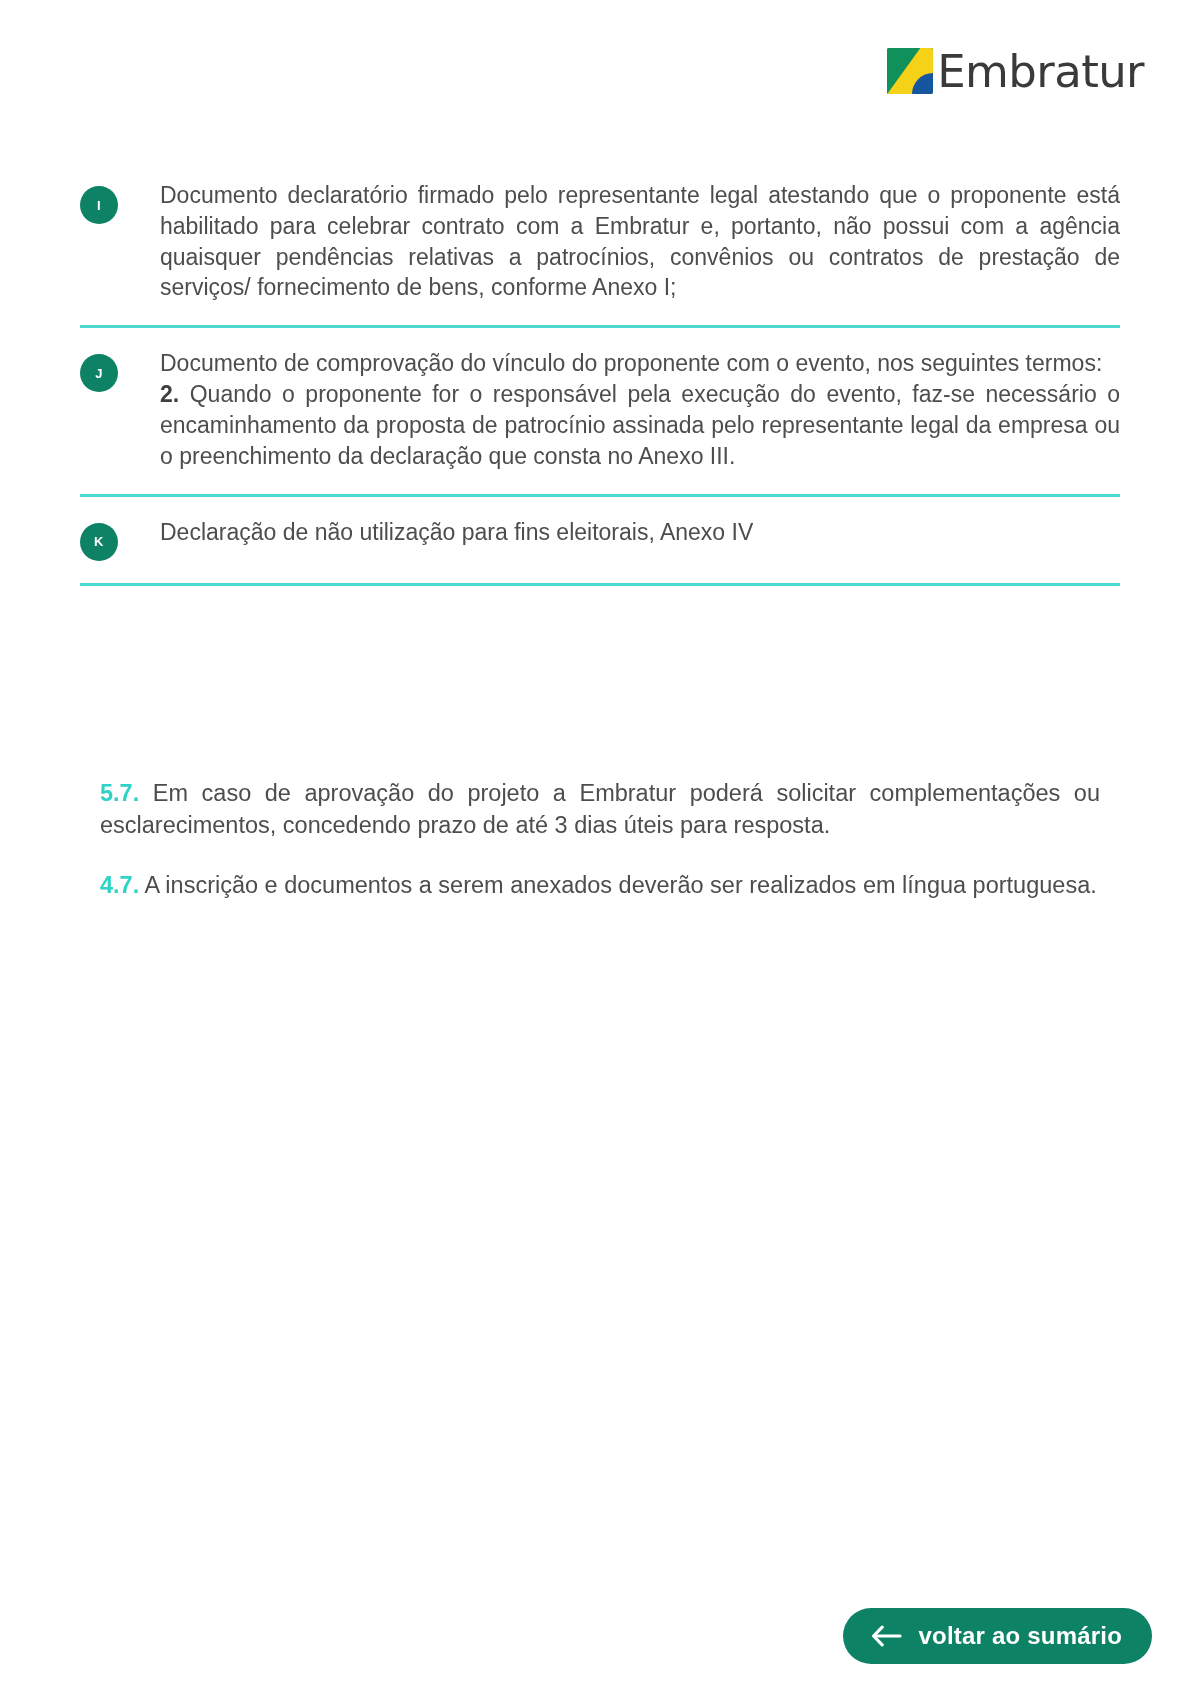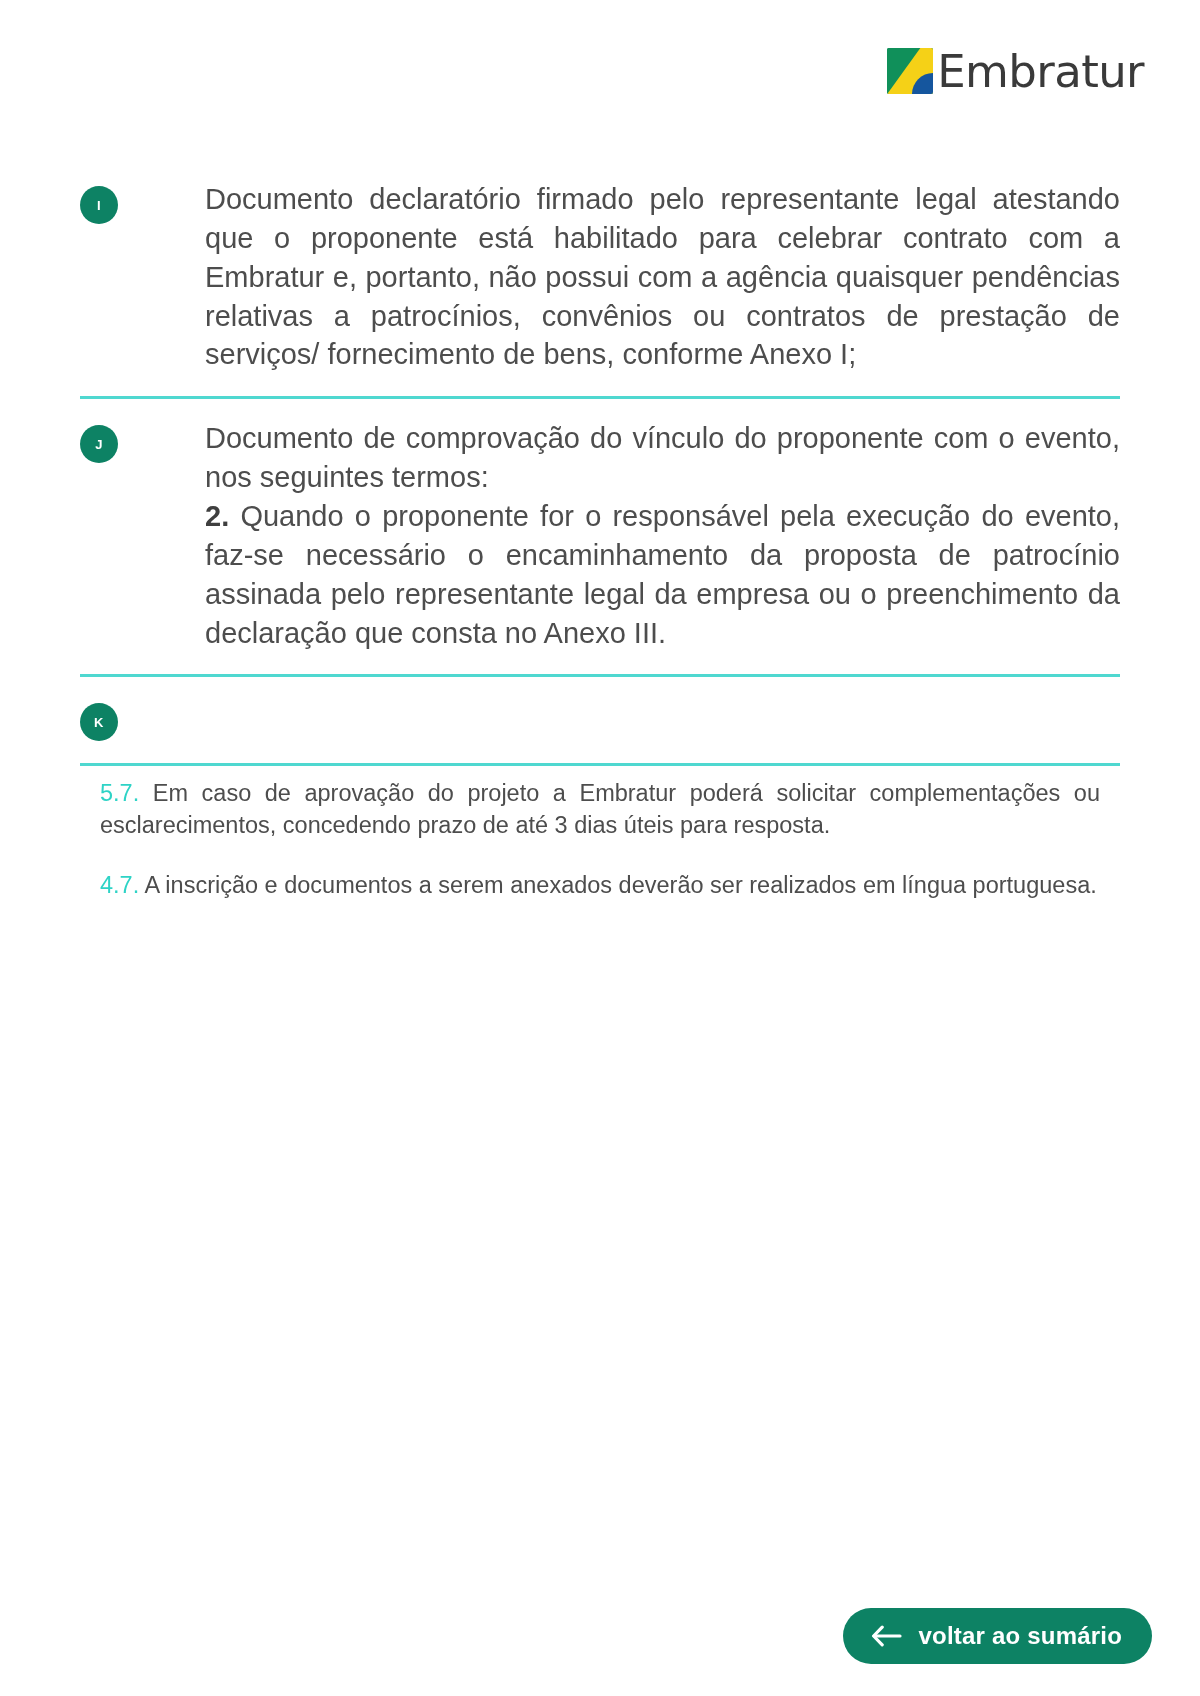"Documento declaratório firmado pelo" .l-body { font-size: 29px -> 23px; margin-left: 87px -> 42px }
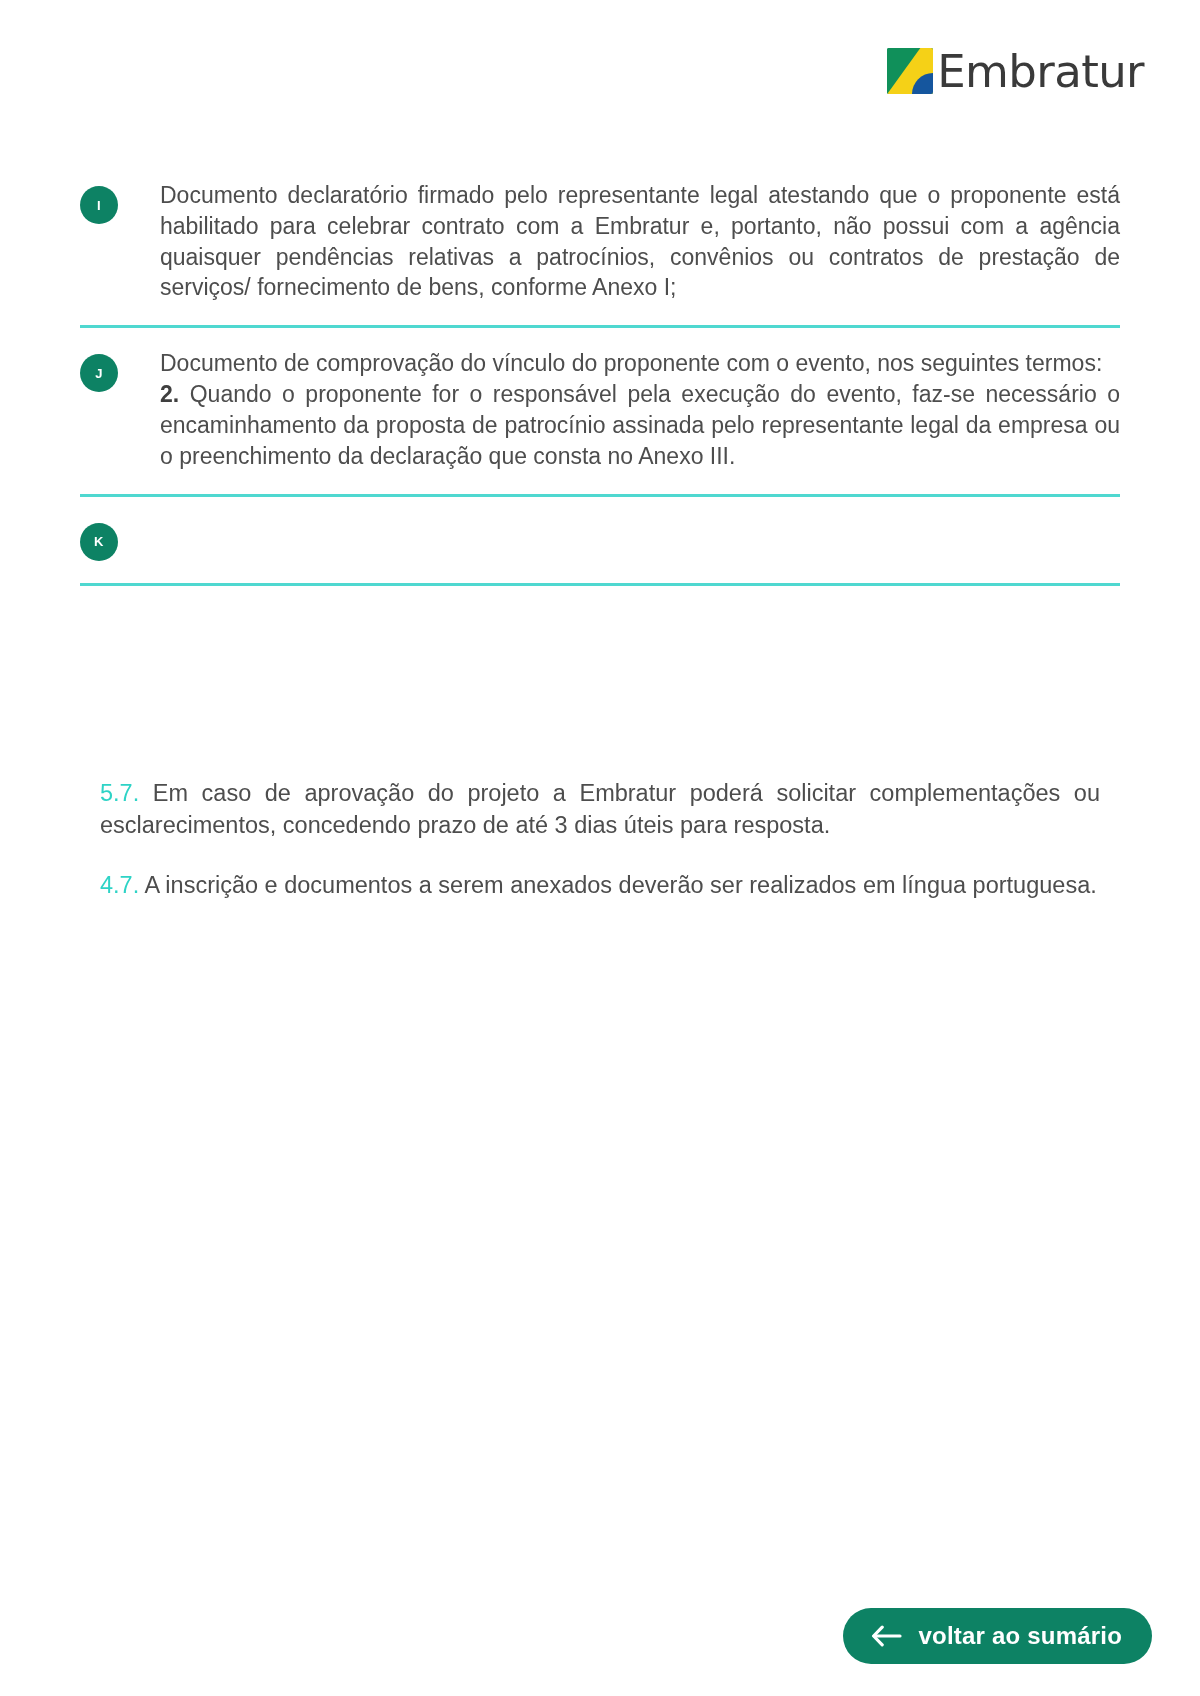"Declaração de não utilização para" div.l-body { html: none -> <div> <p>Declaração de não utilização para fins eleitorais, Anexo IV</p> </div> }
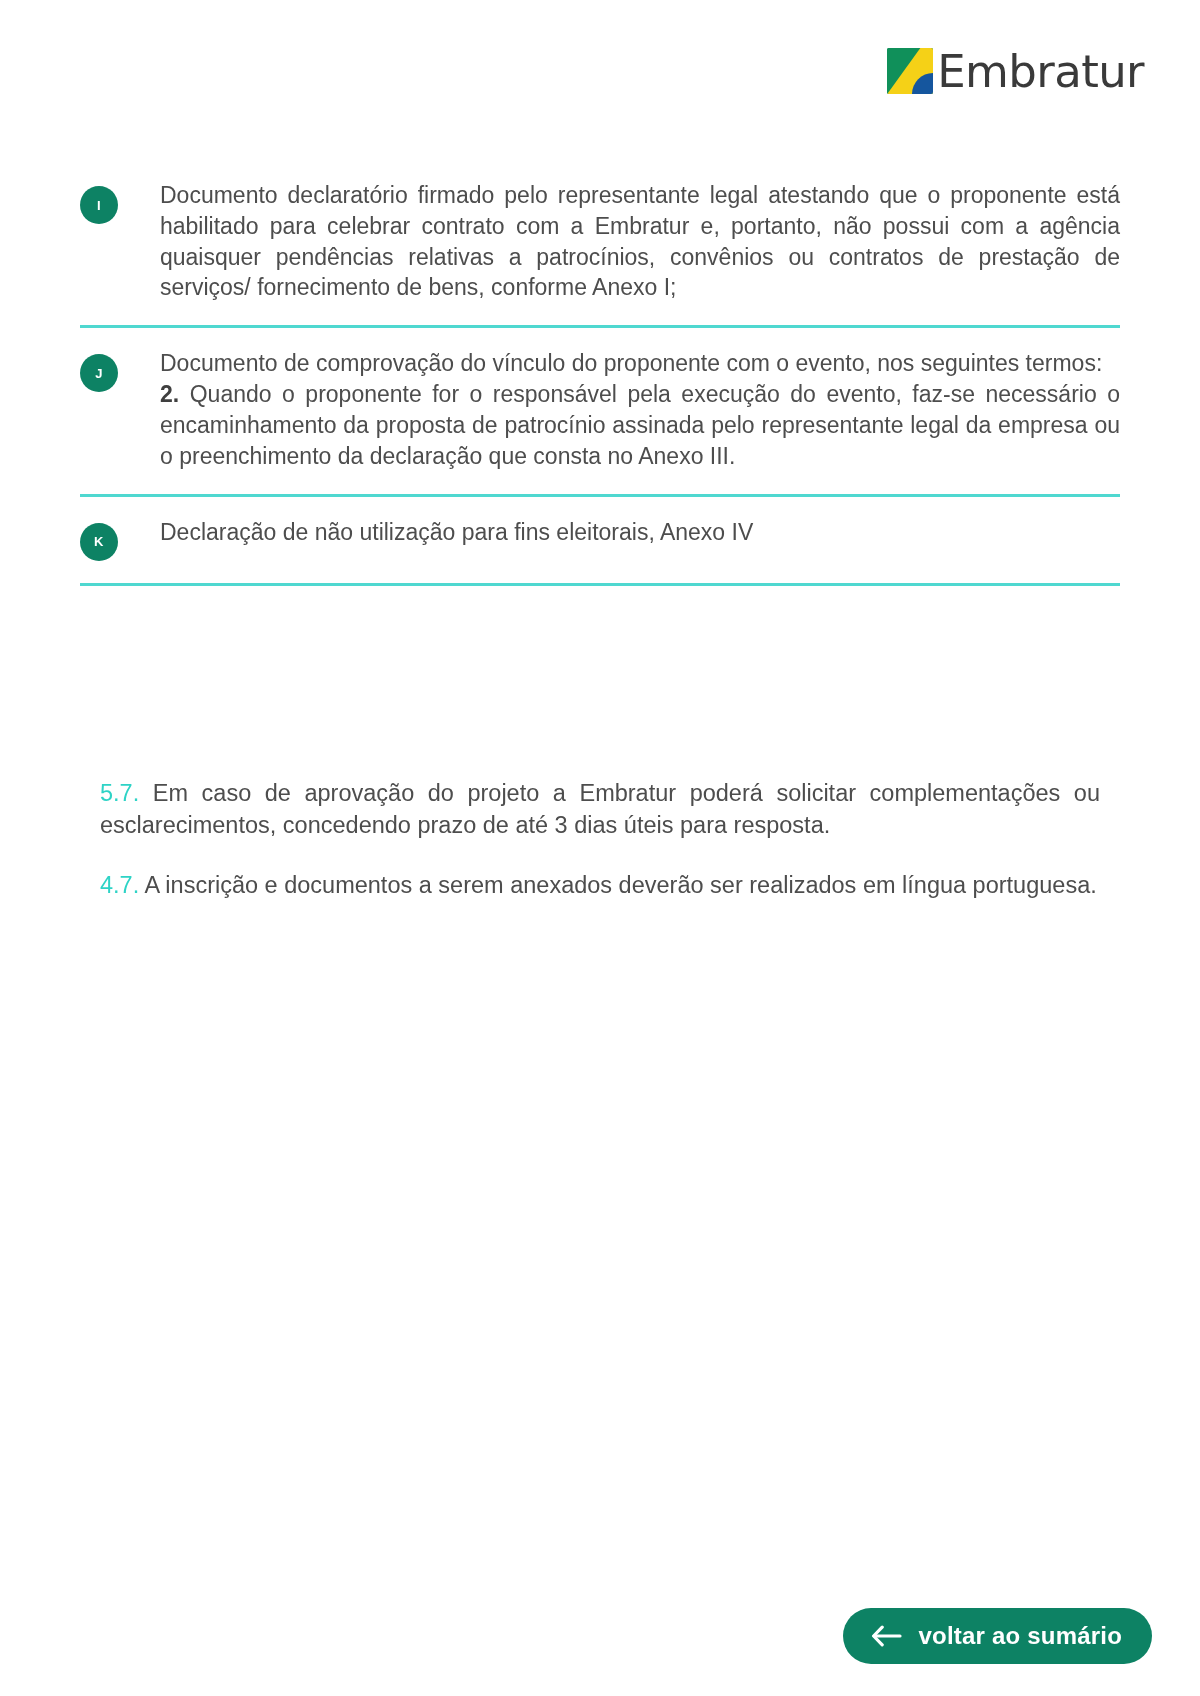"5.7." .para .num { font-weight: 400 -> 700 }
